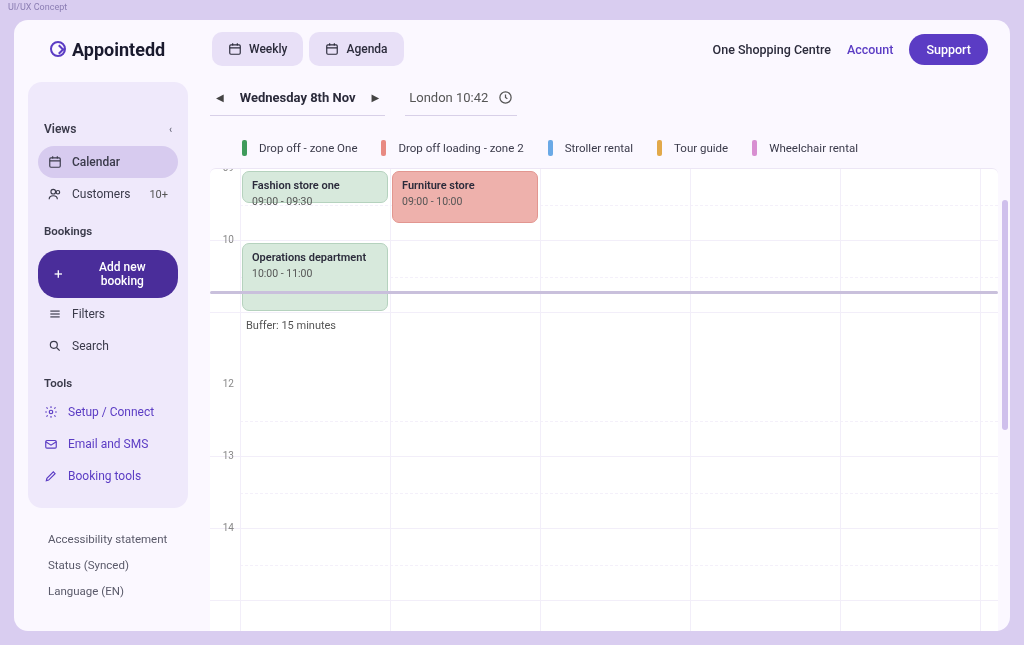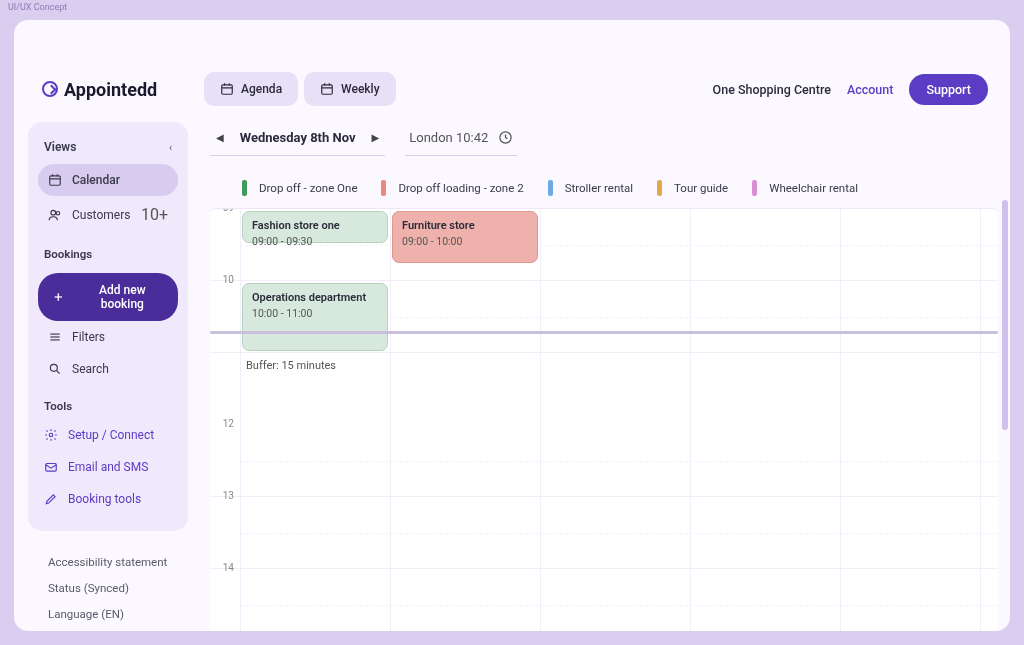"Appointedd" .header { margin-top: 40px -> none; padding: 12px 22px 4px 28px -> 12px 22px 4px 36px }
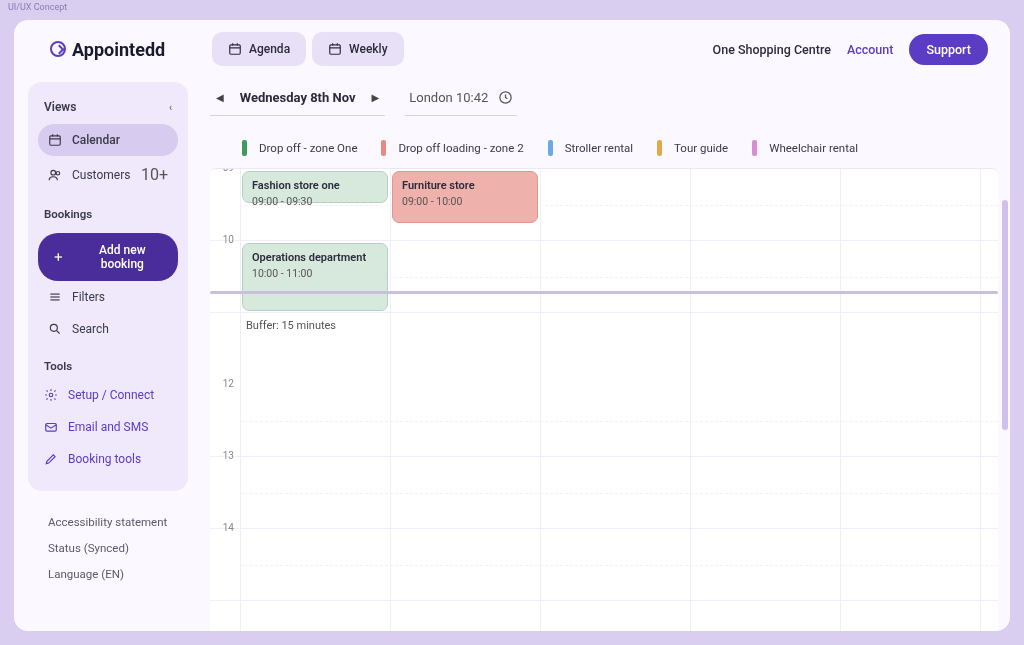"Agenda" div.vtab { order: before "Weekly" -> after "Weekly" }
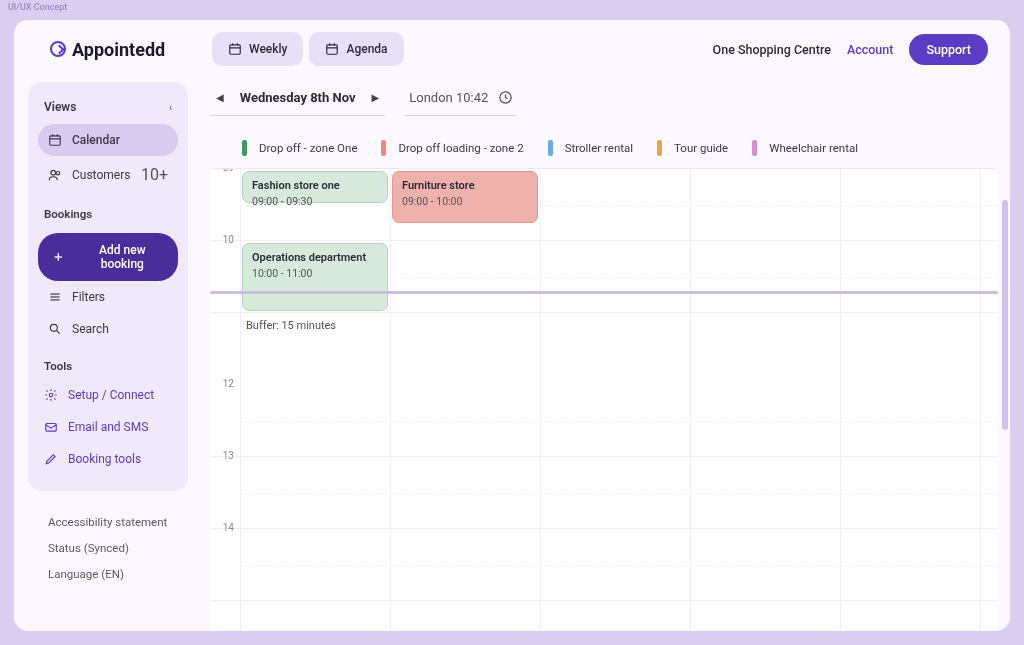"Views" .side-head { margin-top: none -> 22px }
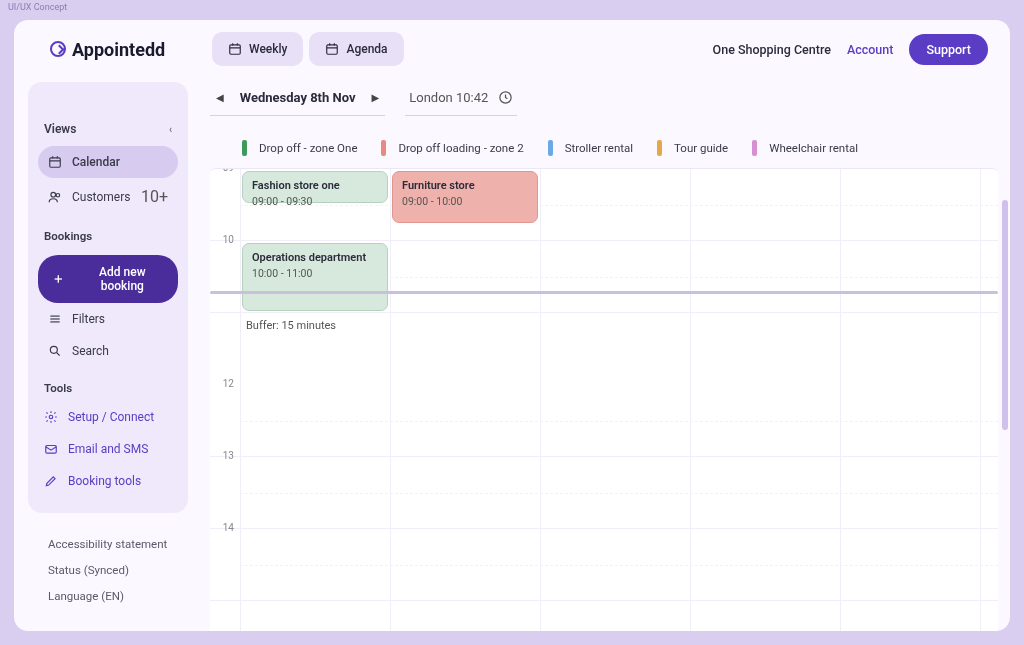"10+" .side-item .count { font-size: 16px -> 11px }
